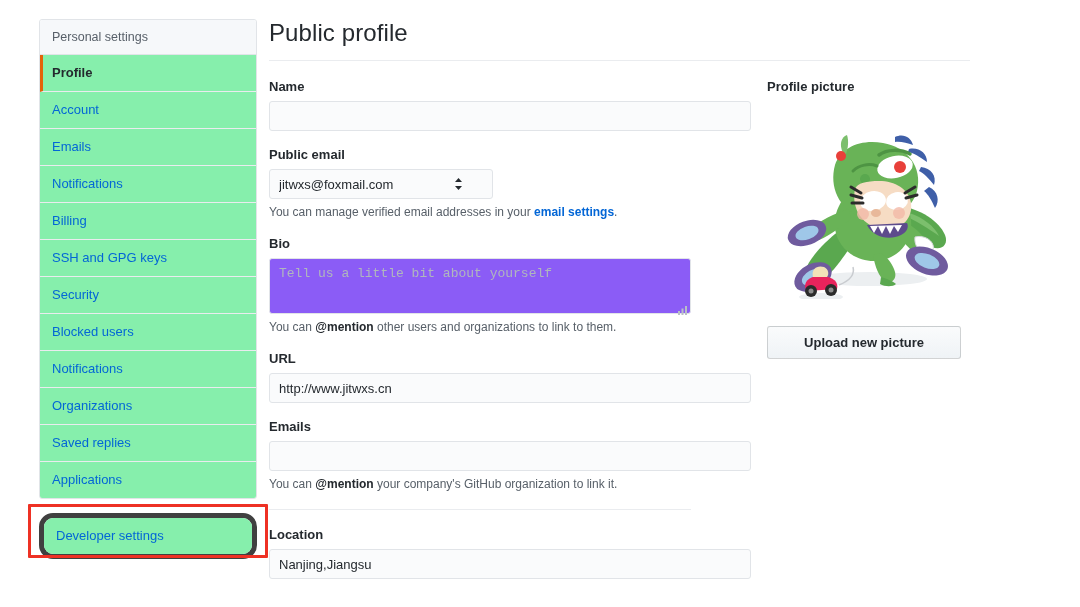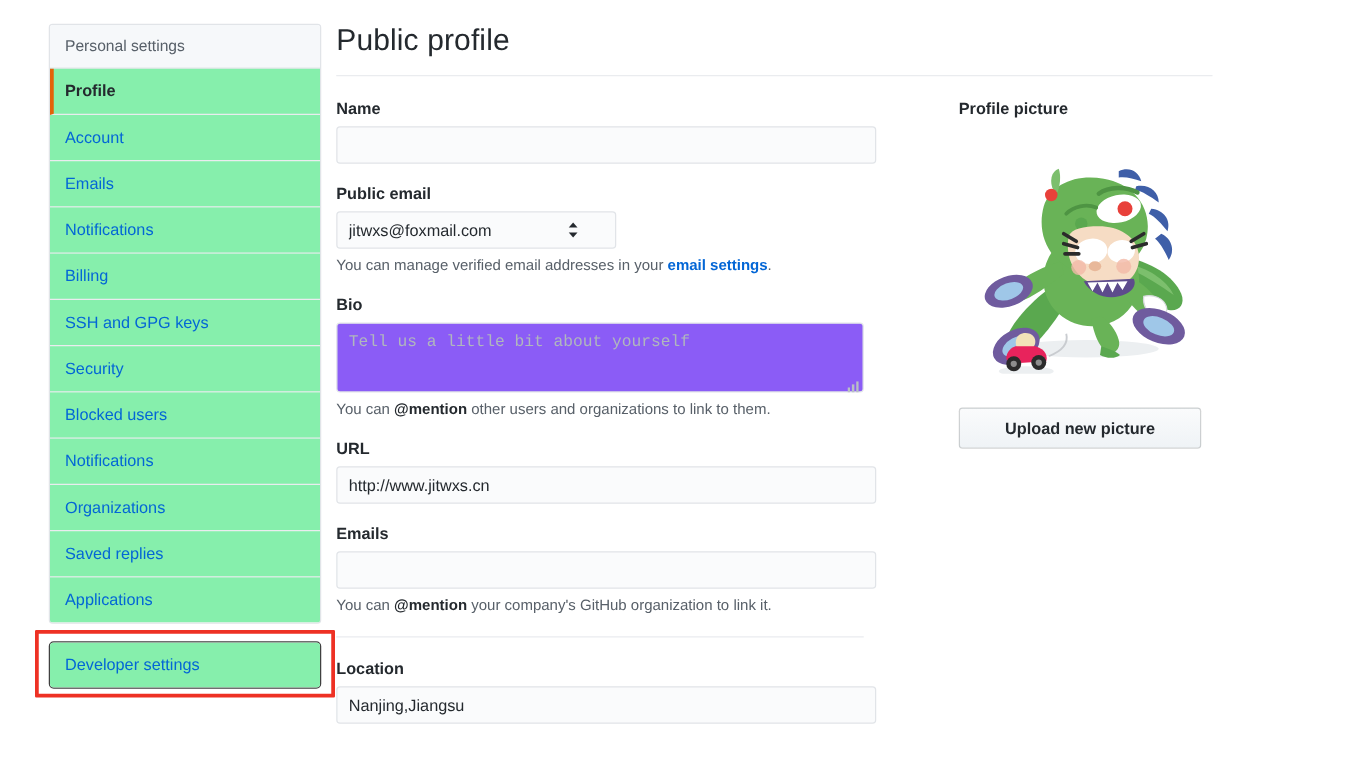"http://www.jitwxs.cn" .text-input { width: 432px -> 482px }
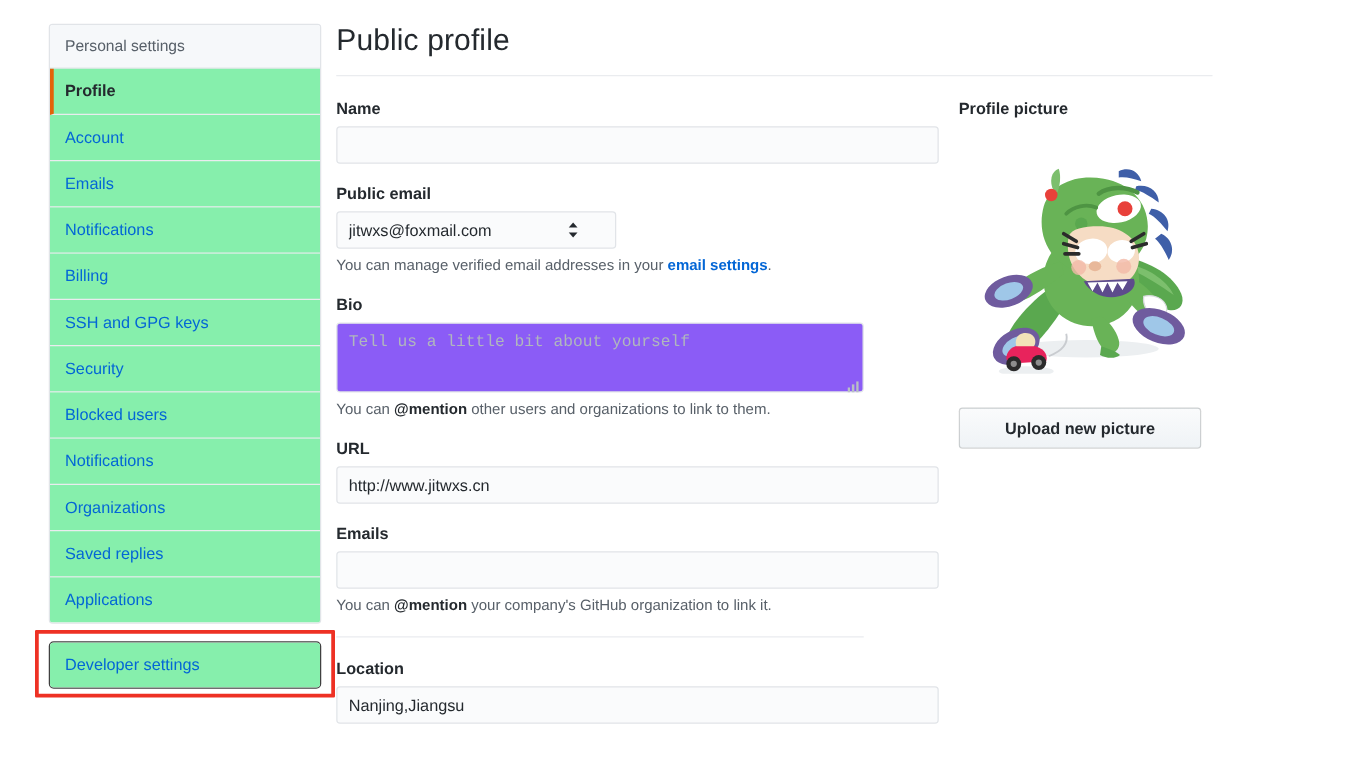"Developer settings" .dev-box { border: 1px solid #404040 -> 5px solid #404040; border-radius: 4px -> 14px }
